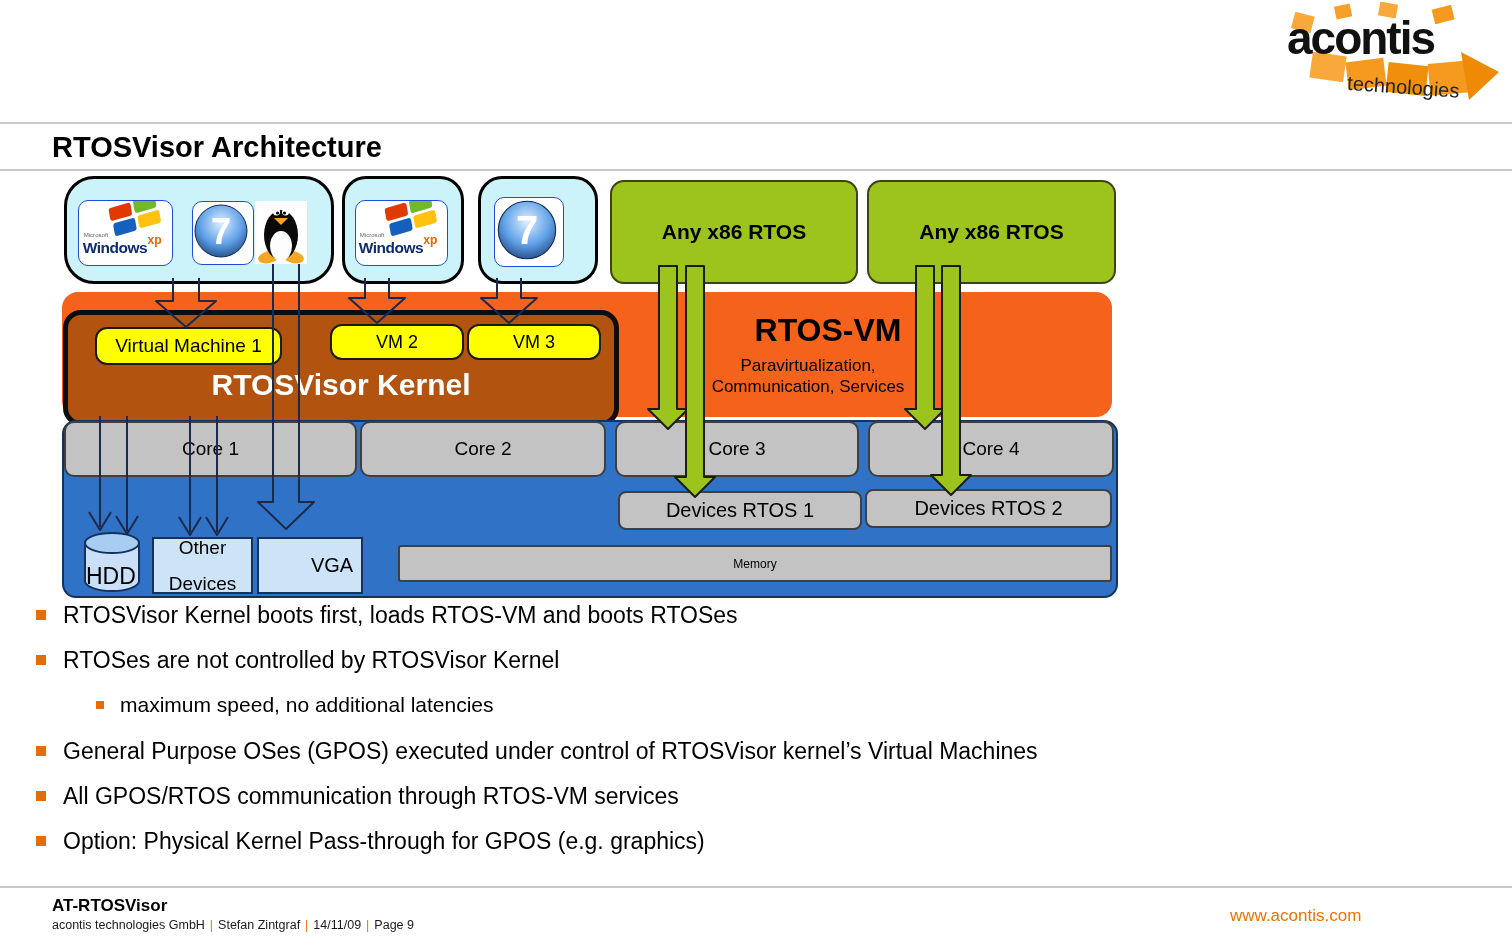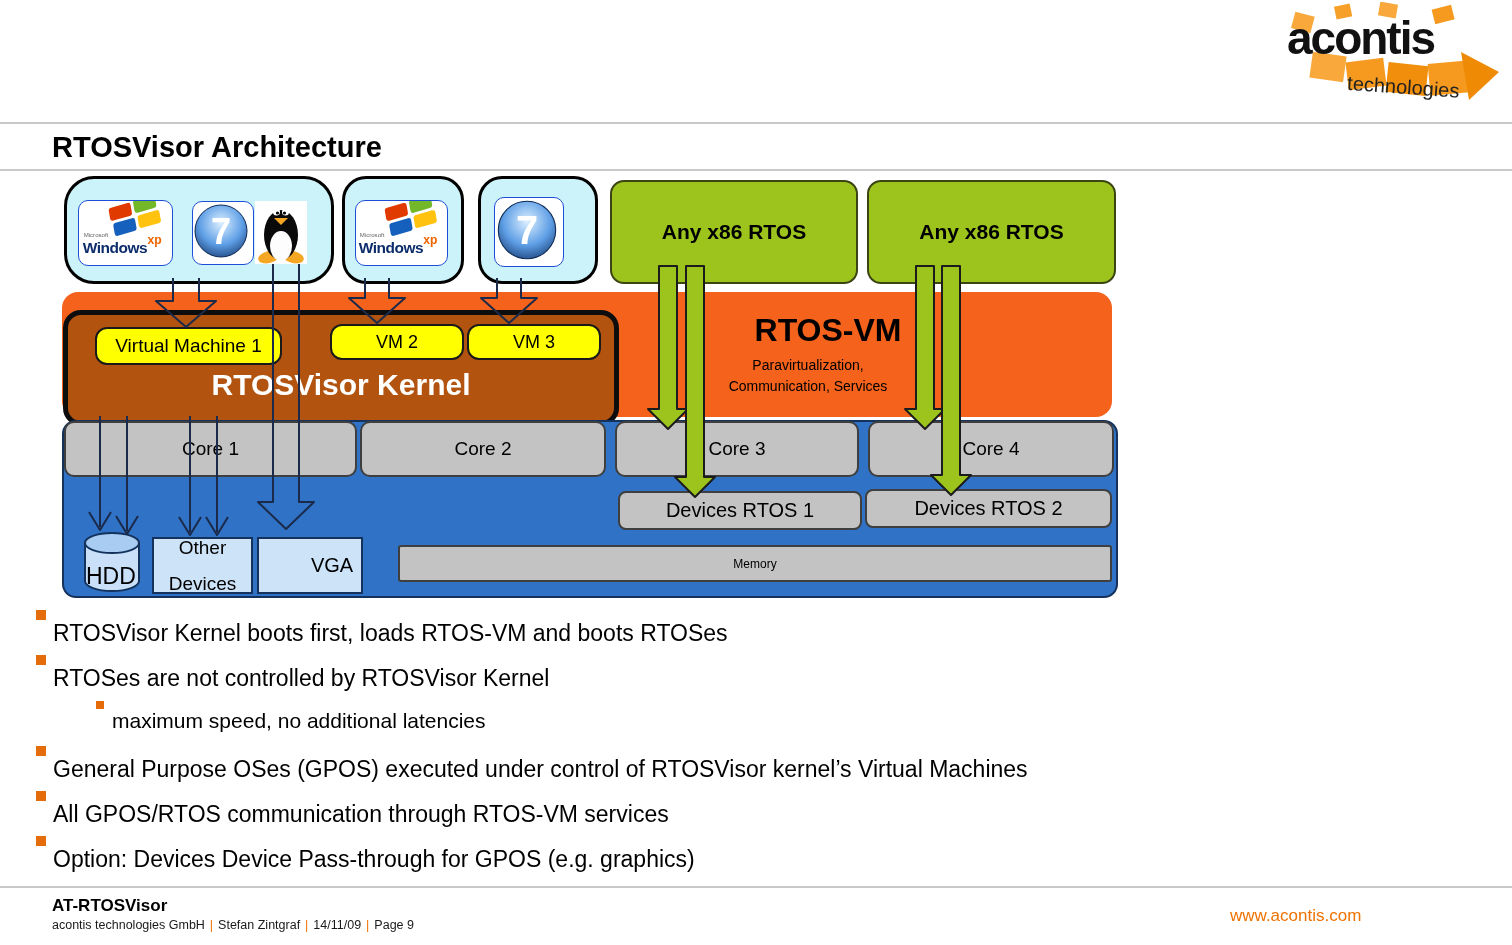"Paravirtualization," .rtosvm .s { font-size: 14px -> 17px }
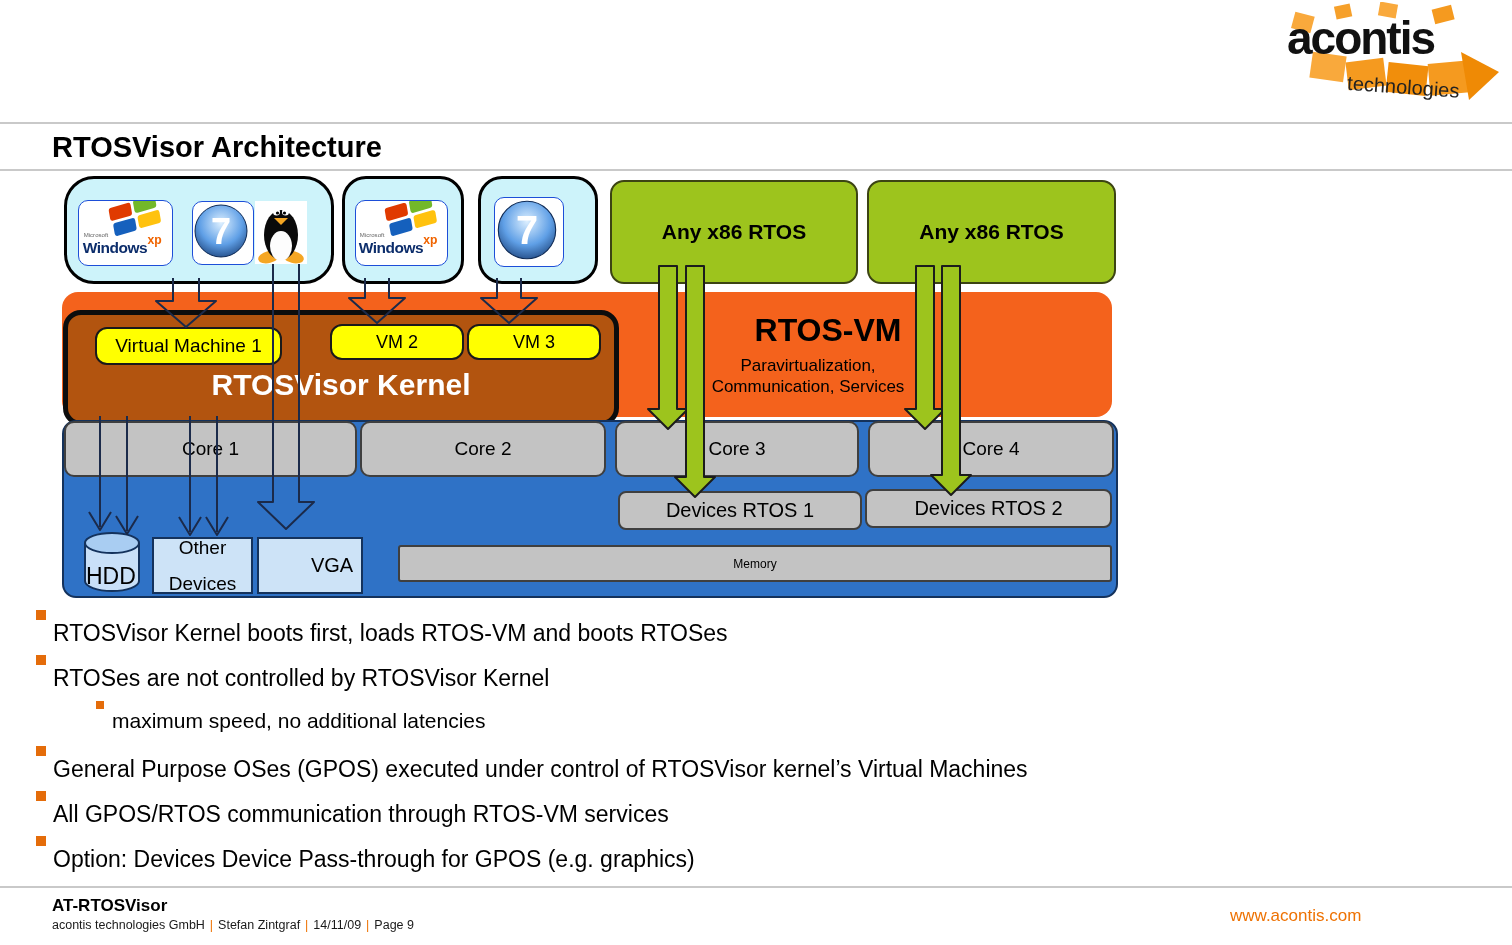"RTOSVisor Kernel boots first, loads" .bullet { flex-direction: column -> none }
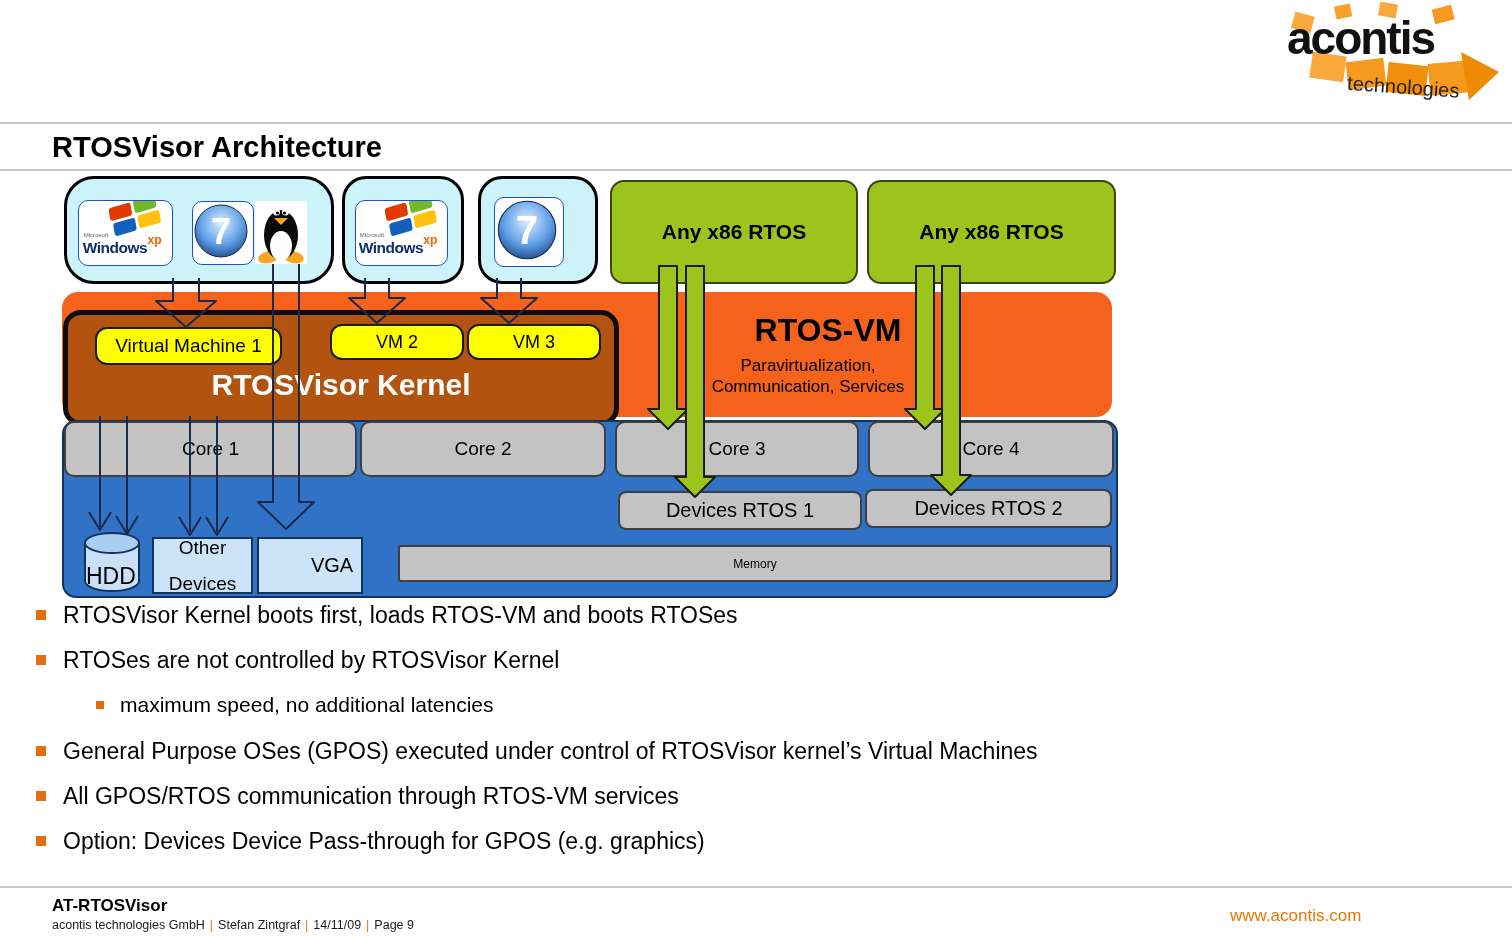"Option: Devices Device Pass-through for" span.tx { text: Devices Device -> Physical Kernel }
